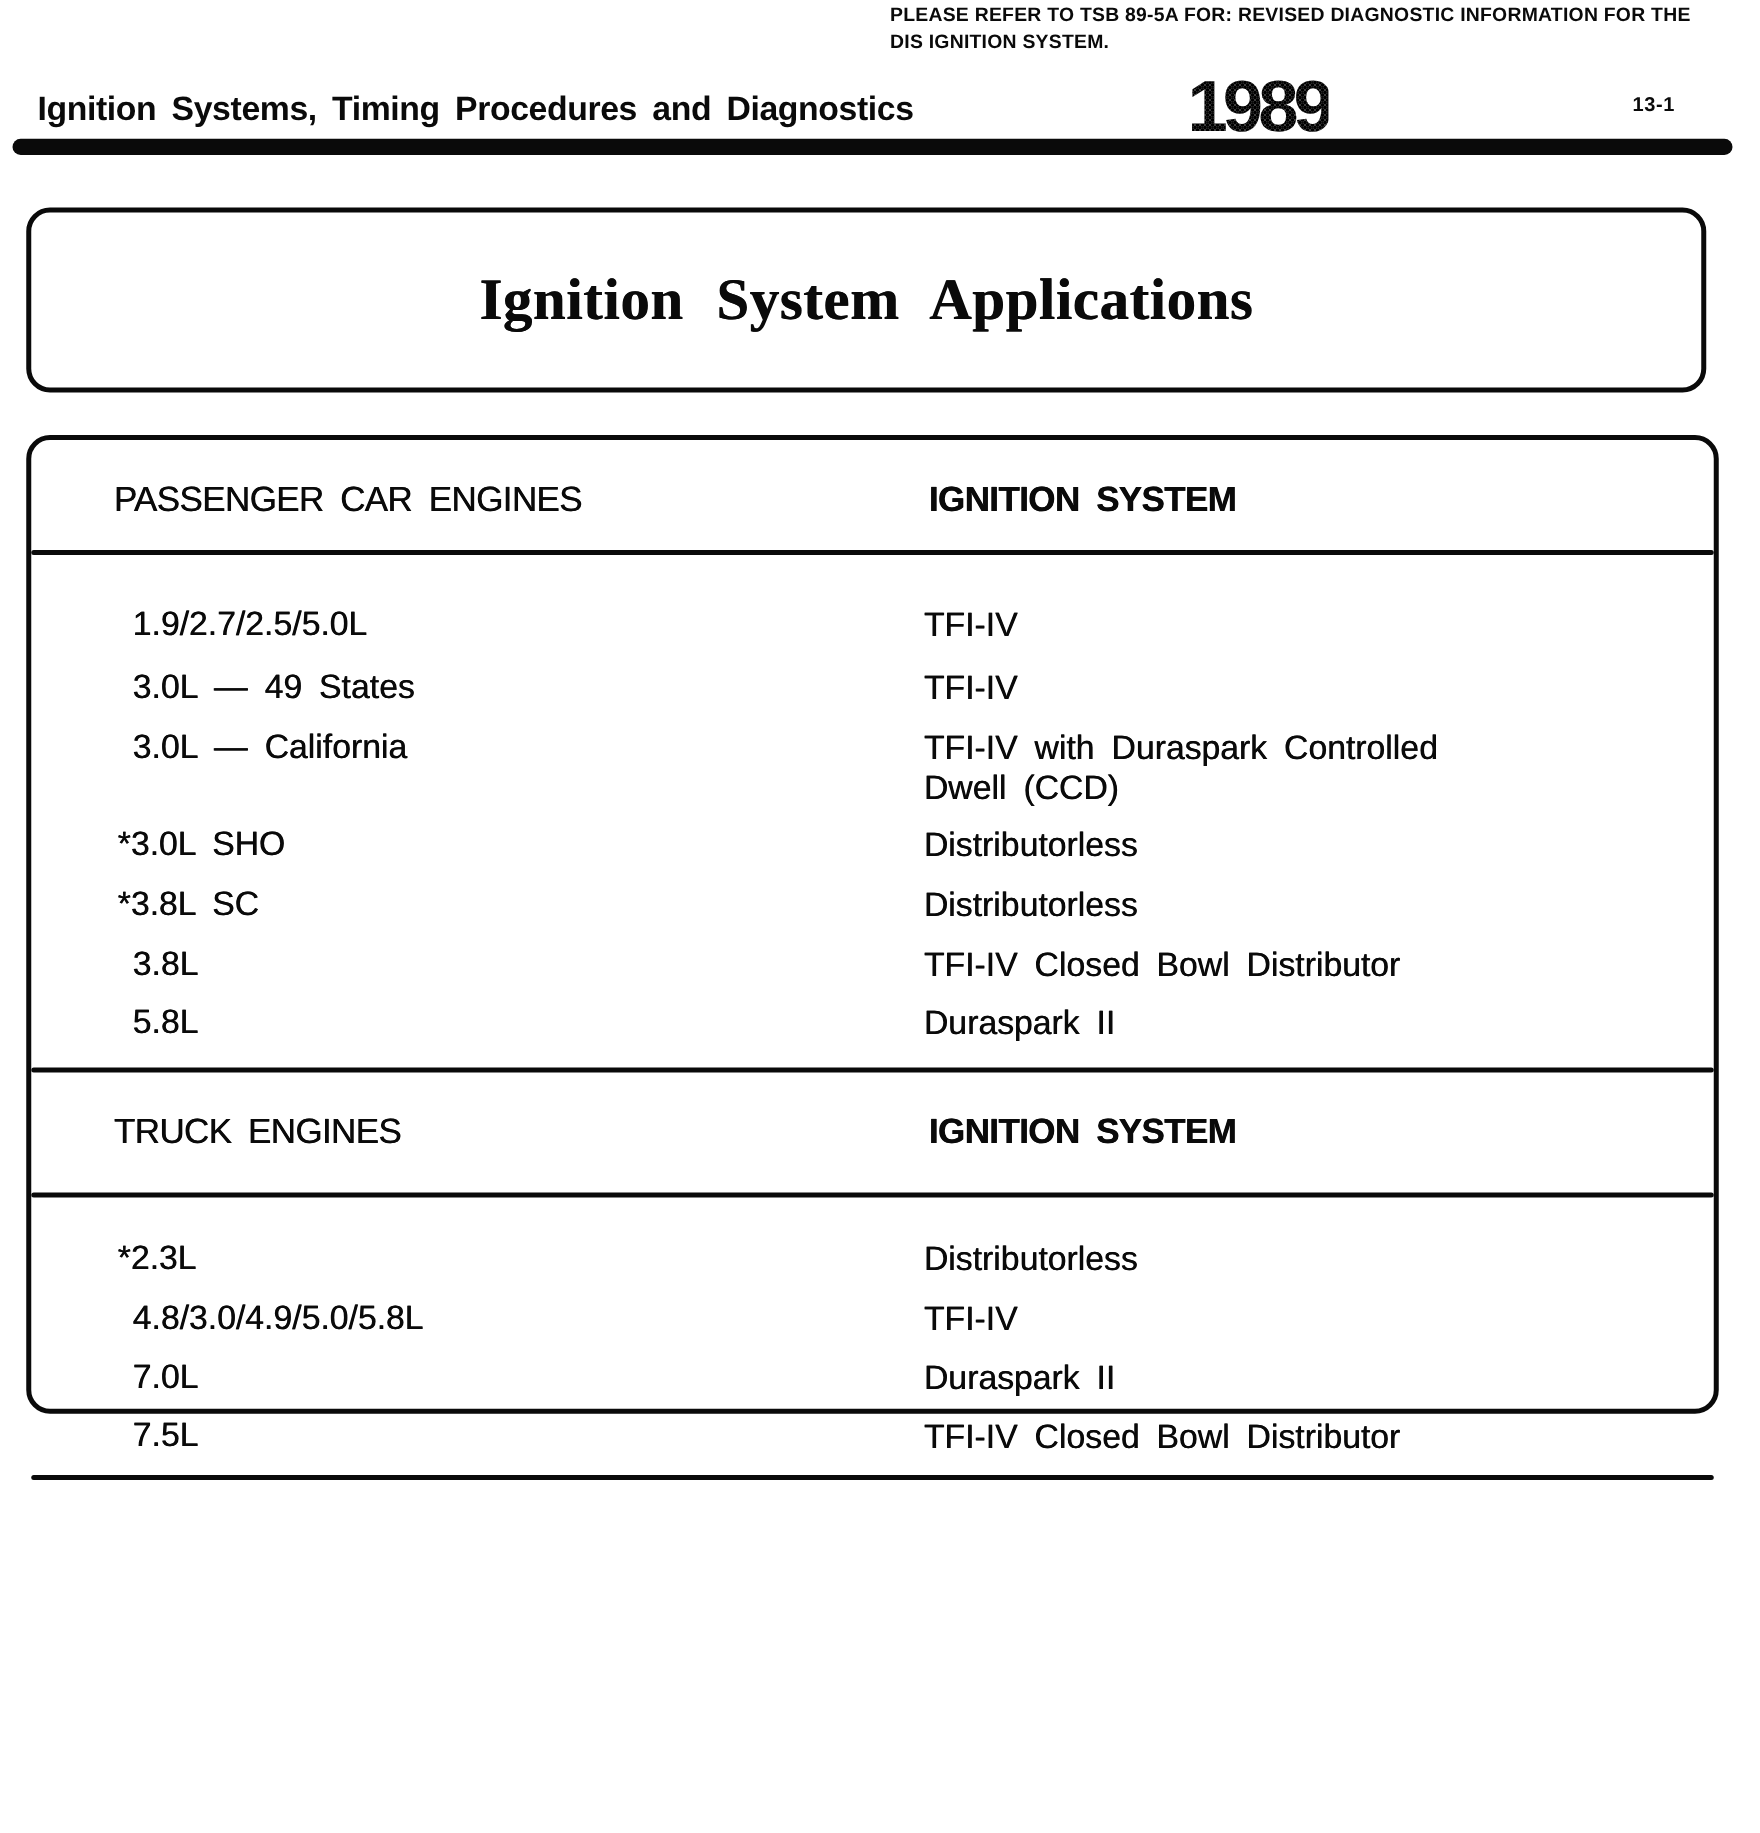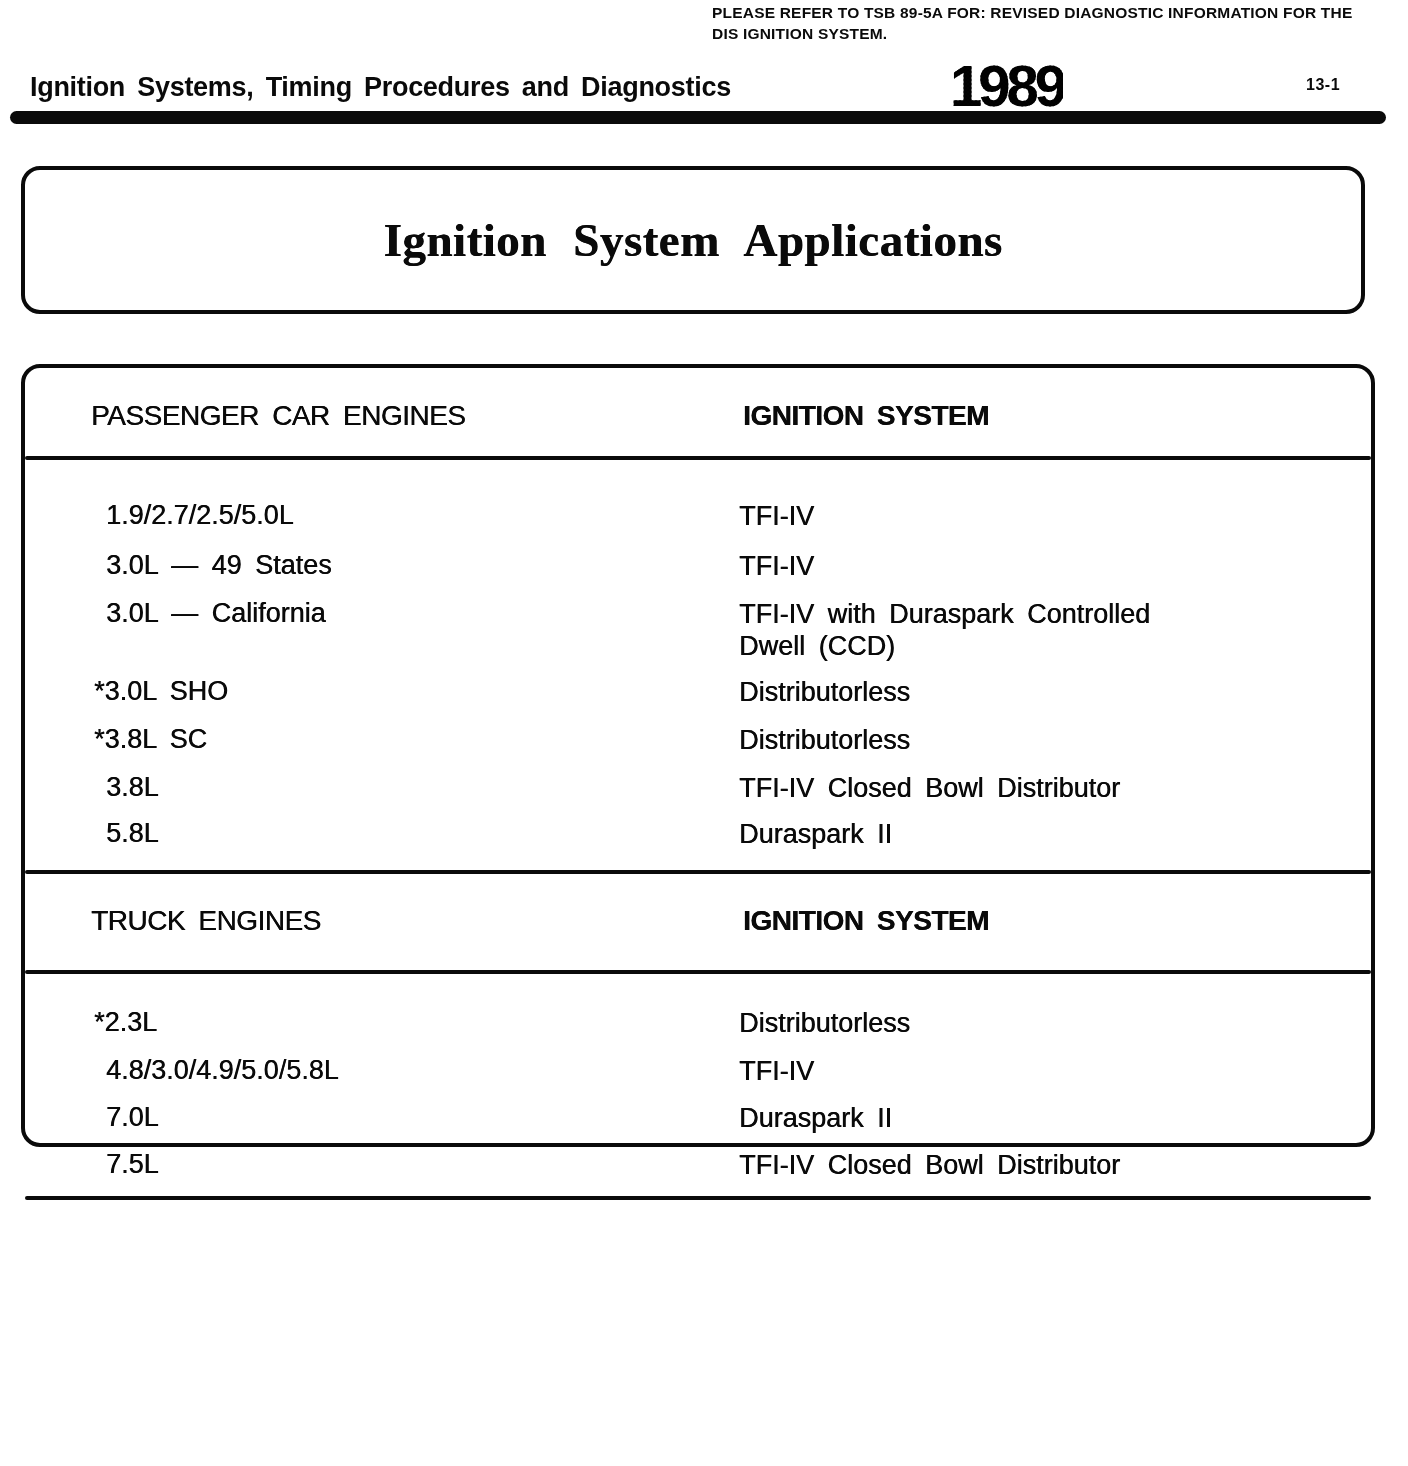"PASSENGER CAR ENGINES" .apps-table { margin-top: 16px -> none }
